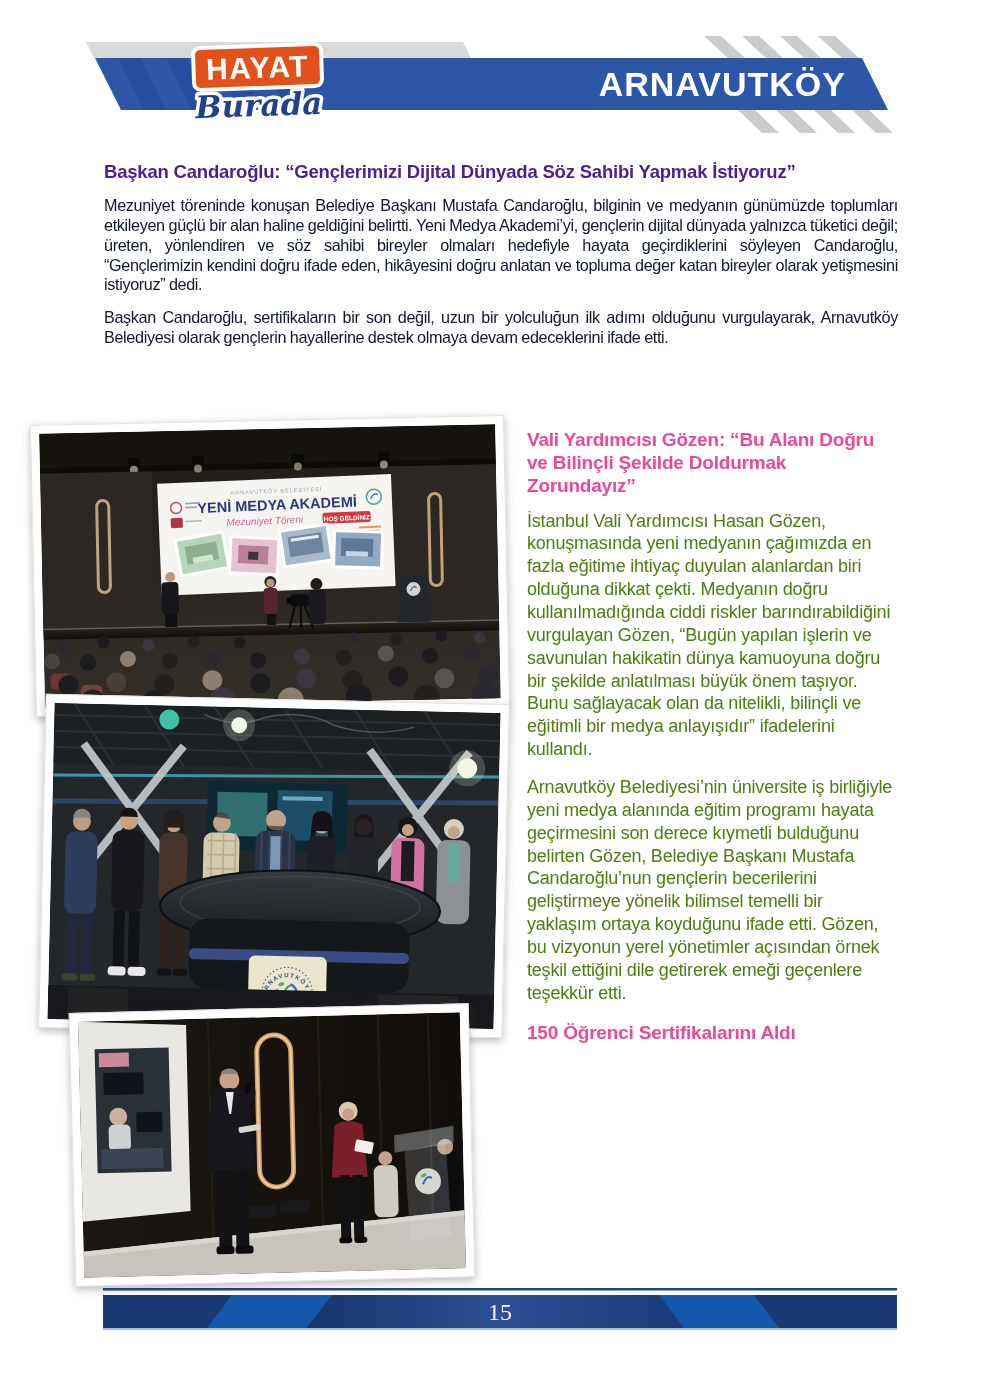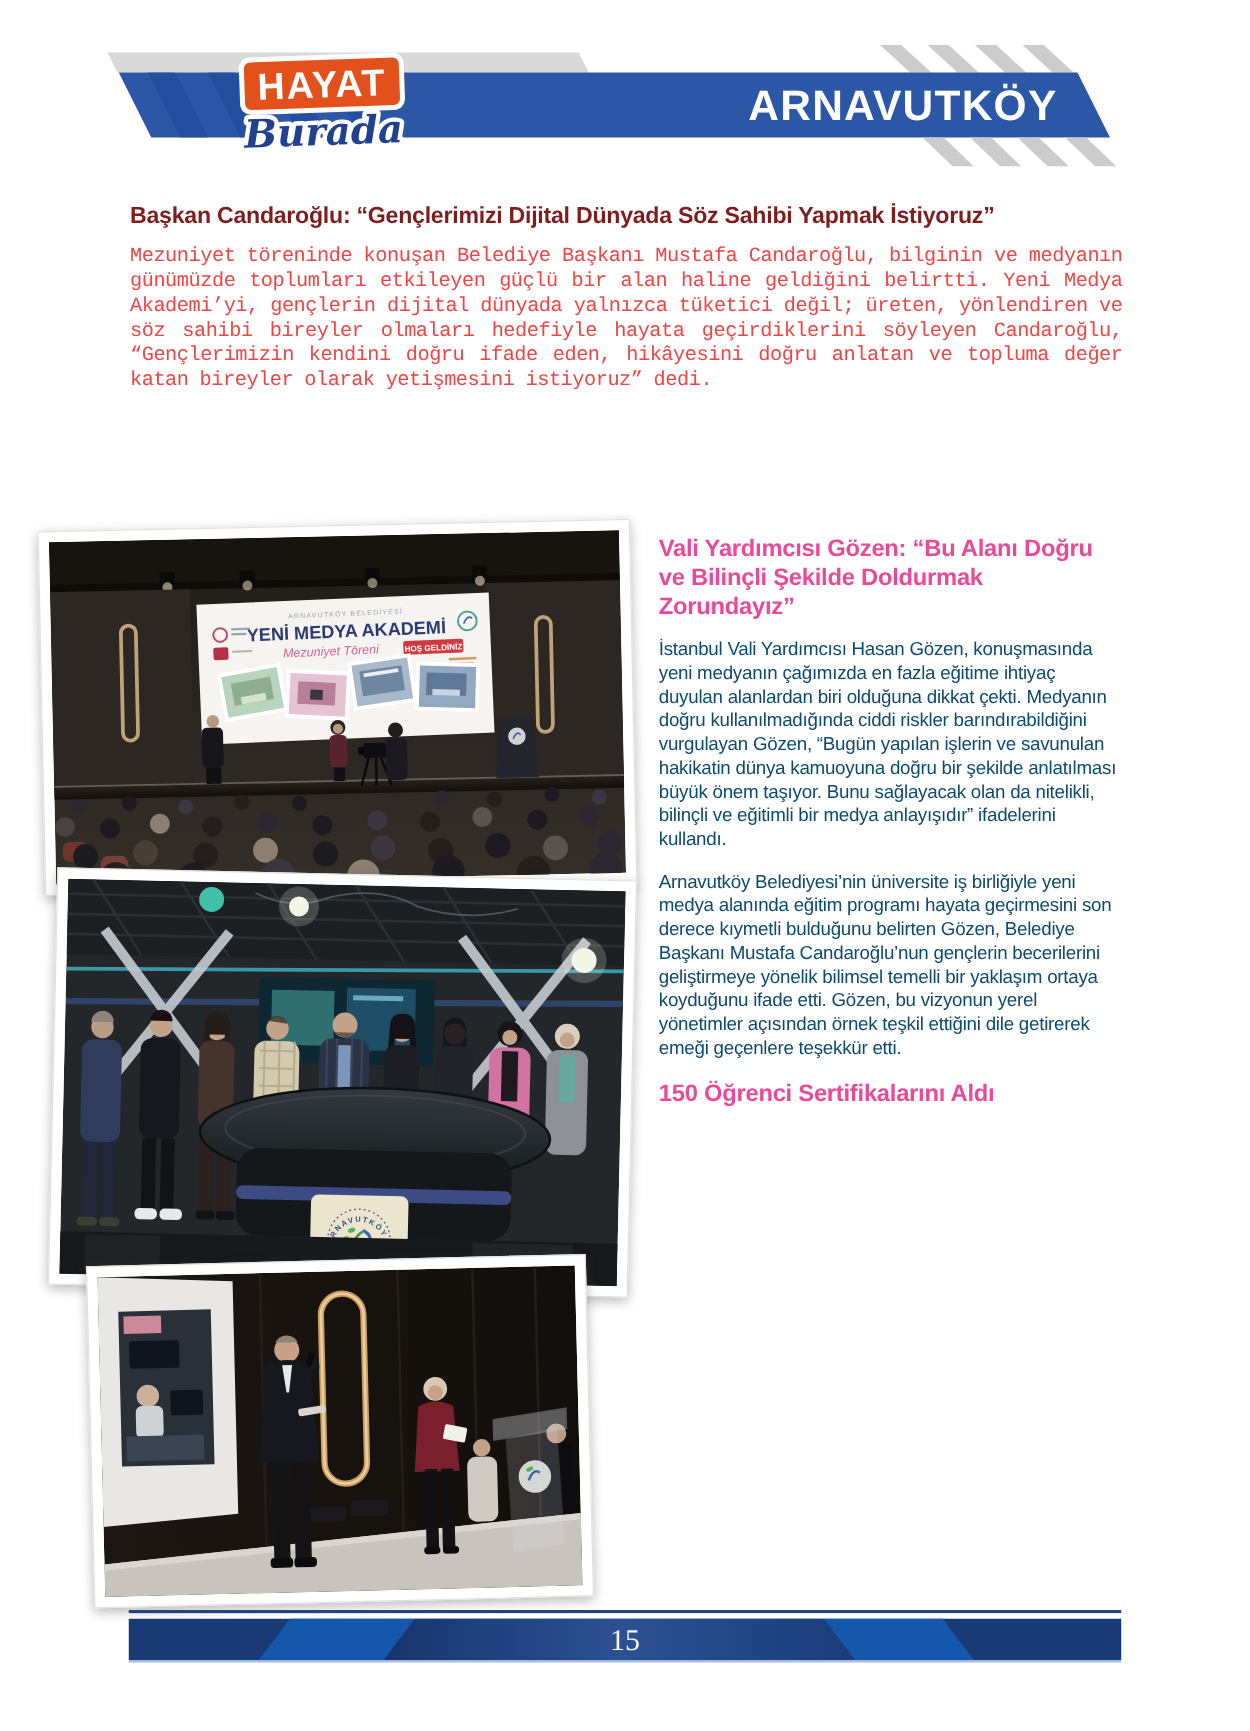"Başkan Candaroğlu: “Gençlerimizi Dijital" .lead h1 { color: #7f1d1d -> #4c1d95 }
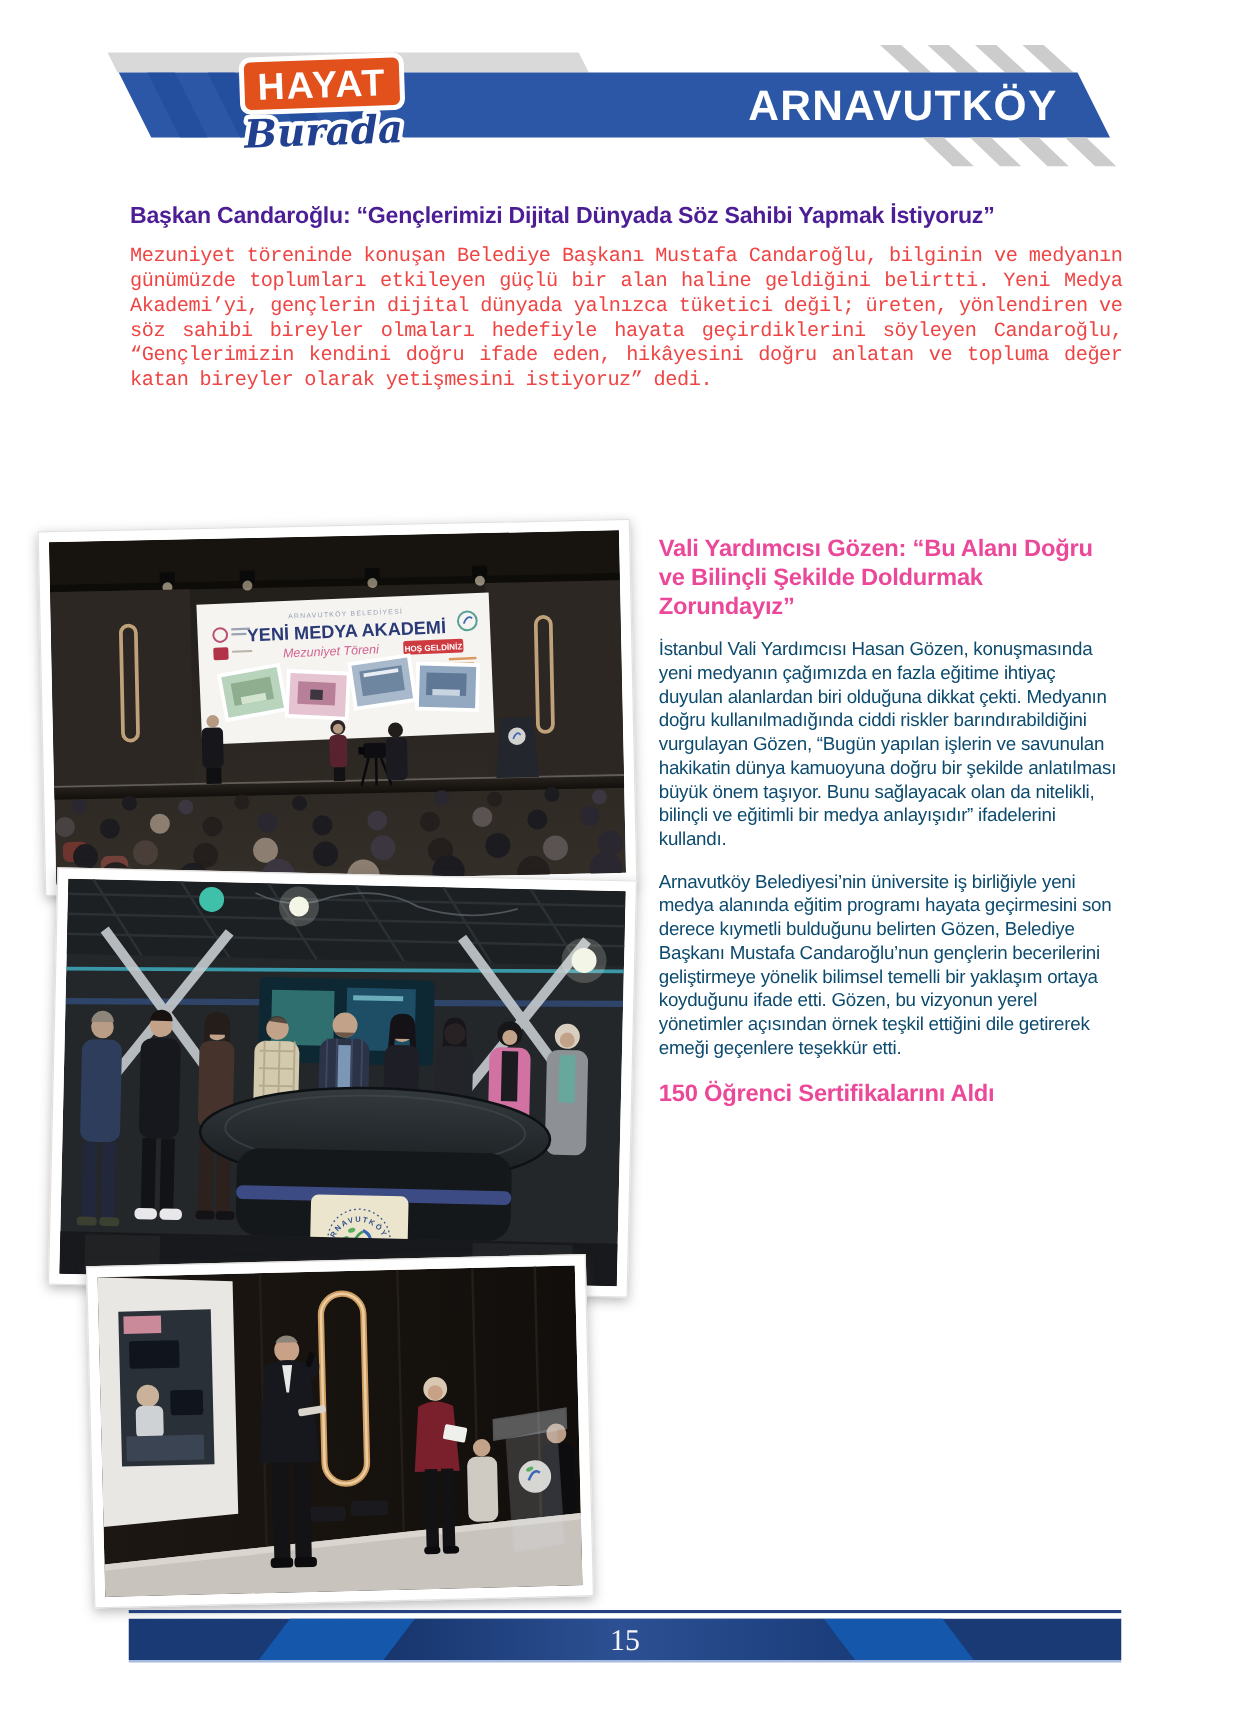"Mezuniyet töreninde konuşan Belediye" .lead p { color: #ef4444 -> #0f172a; font-family: Liberation Mono, monospace -> none }
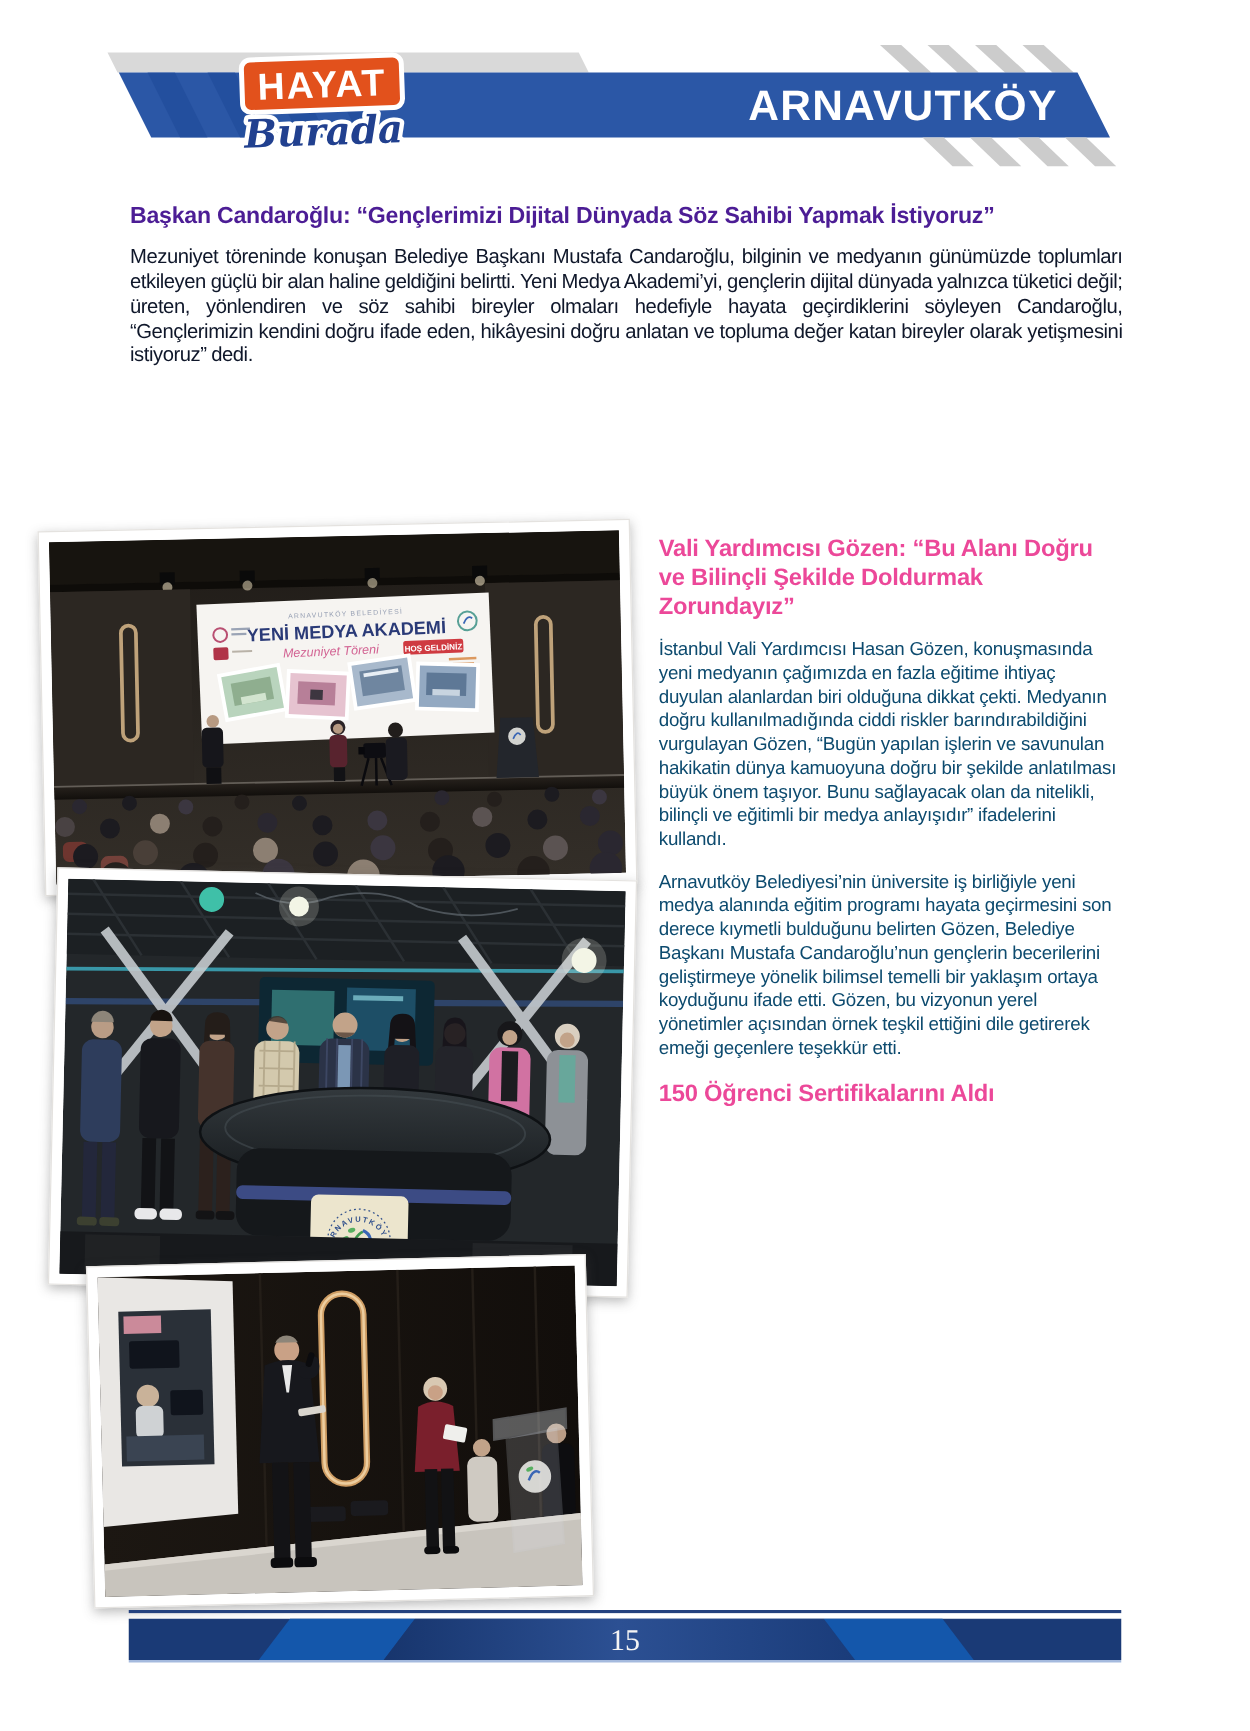"Başkan Candaroğlu, sertifikaların bir" p { html: none -> <p>Başkan Candaroğlu, sertifikaların bir son değil, uzun bir yolculuğun ilk adımı olduğunu vurgulayarak, Arnavutköy Belediyesi olarak gençlerin hayallerine destek olmaya devam edeceklerini ifade etti.</p> }
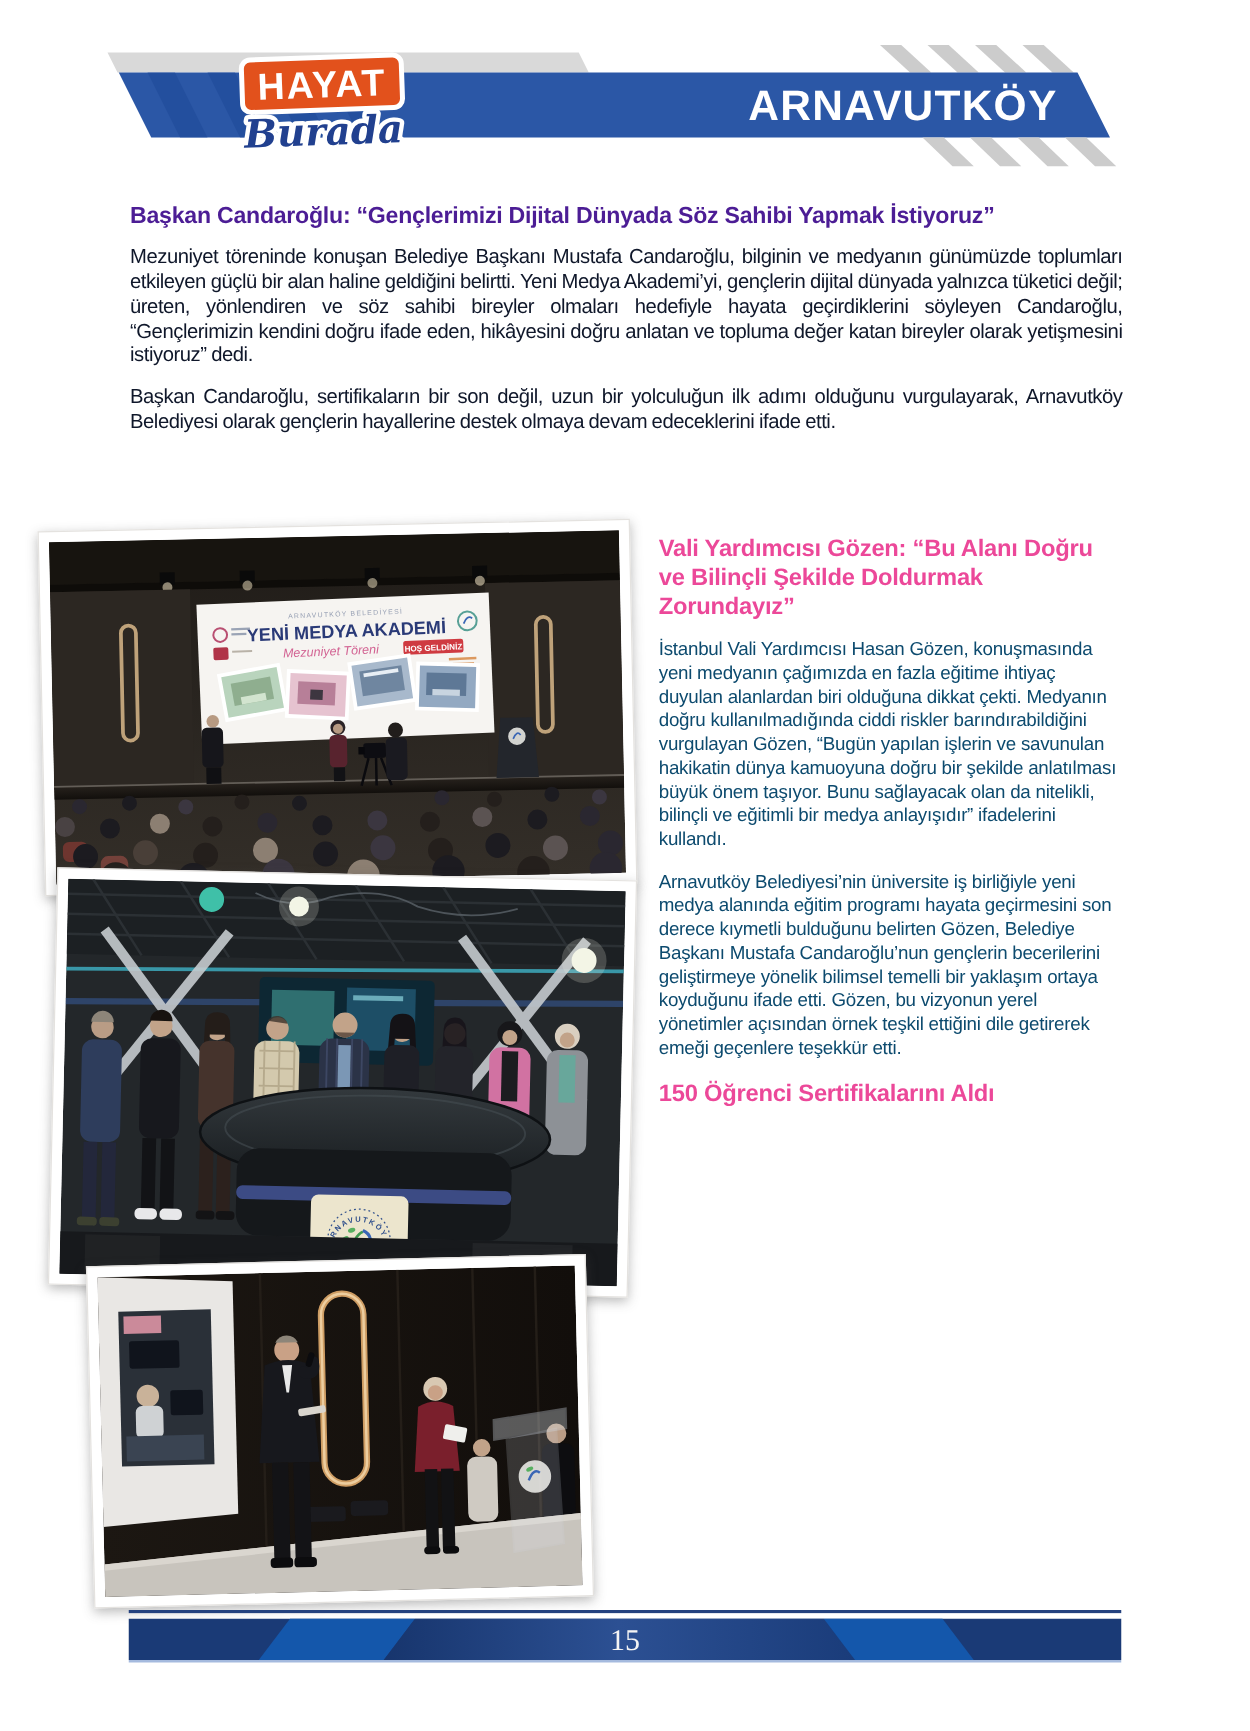"İstanbul Vali Yardımcısı Hasan Gözen," .column p { color: #0c4a6e -> #4d7c0f; font-size: 15px -> 18px }
